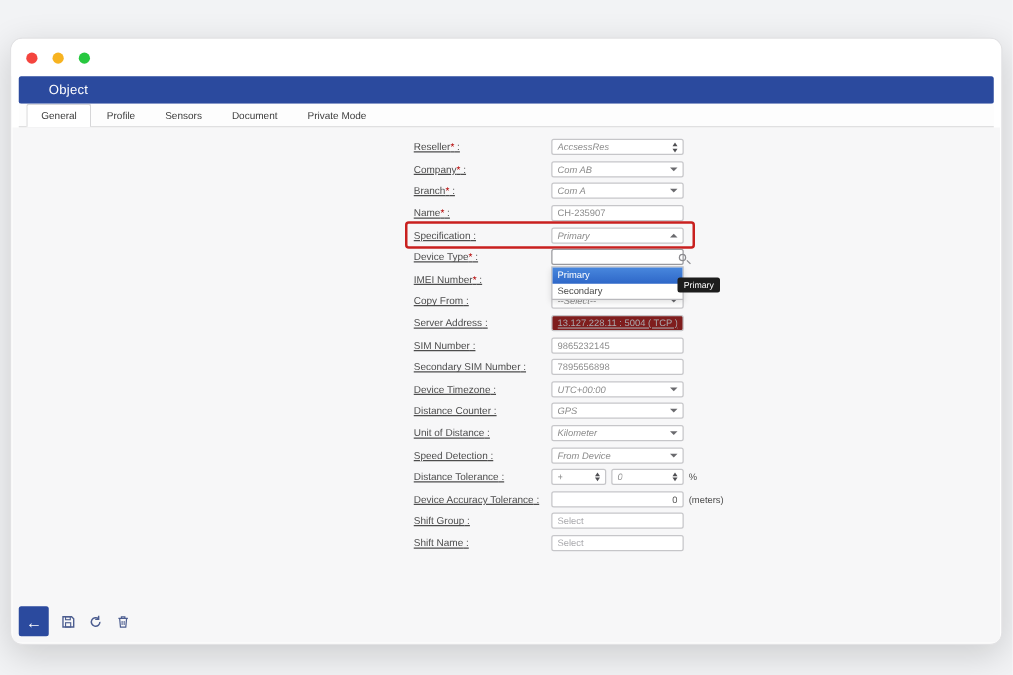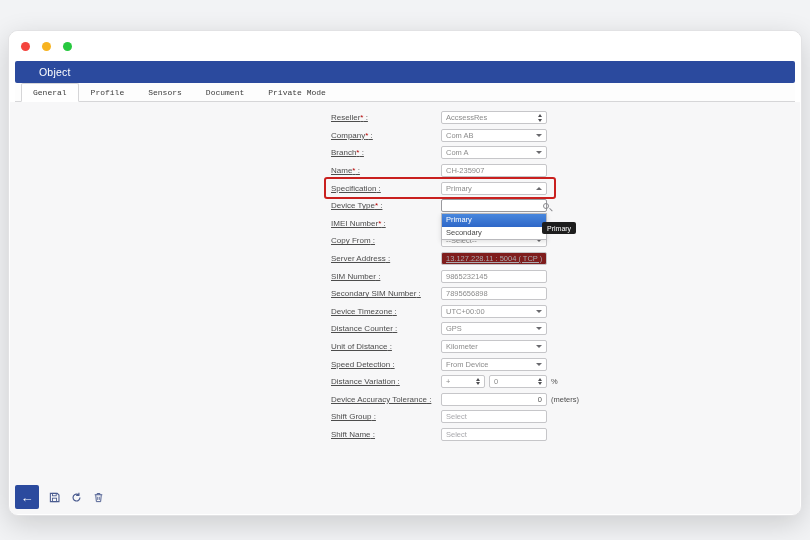"General" .tab { font-family: Liberation Mono, monospace -> none }
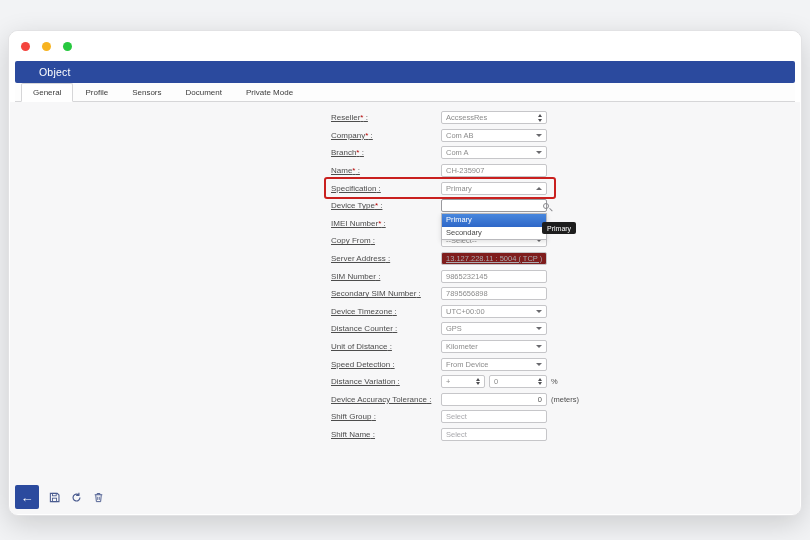"AccsessRes" .sel .val { font-style: none -> italic }
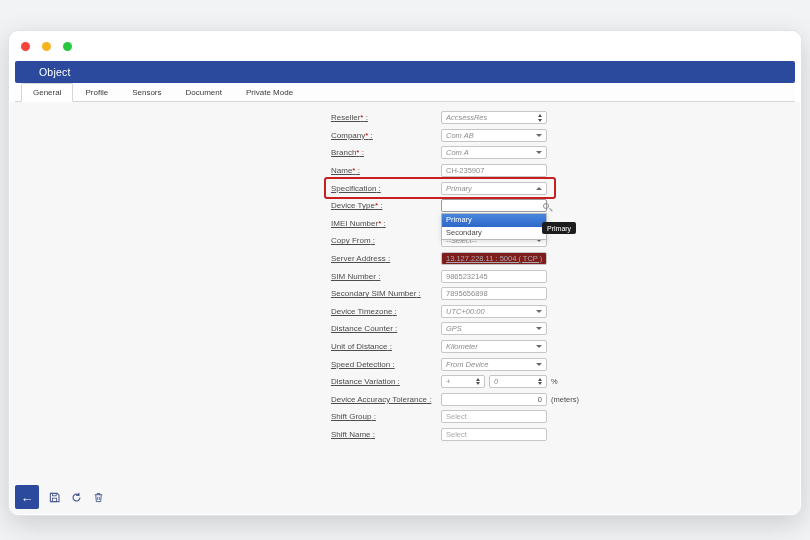"Distance Variation" span { text: Variation -> Tolerance }
